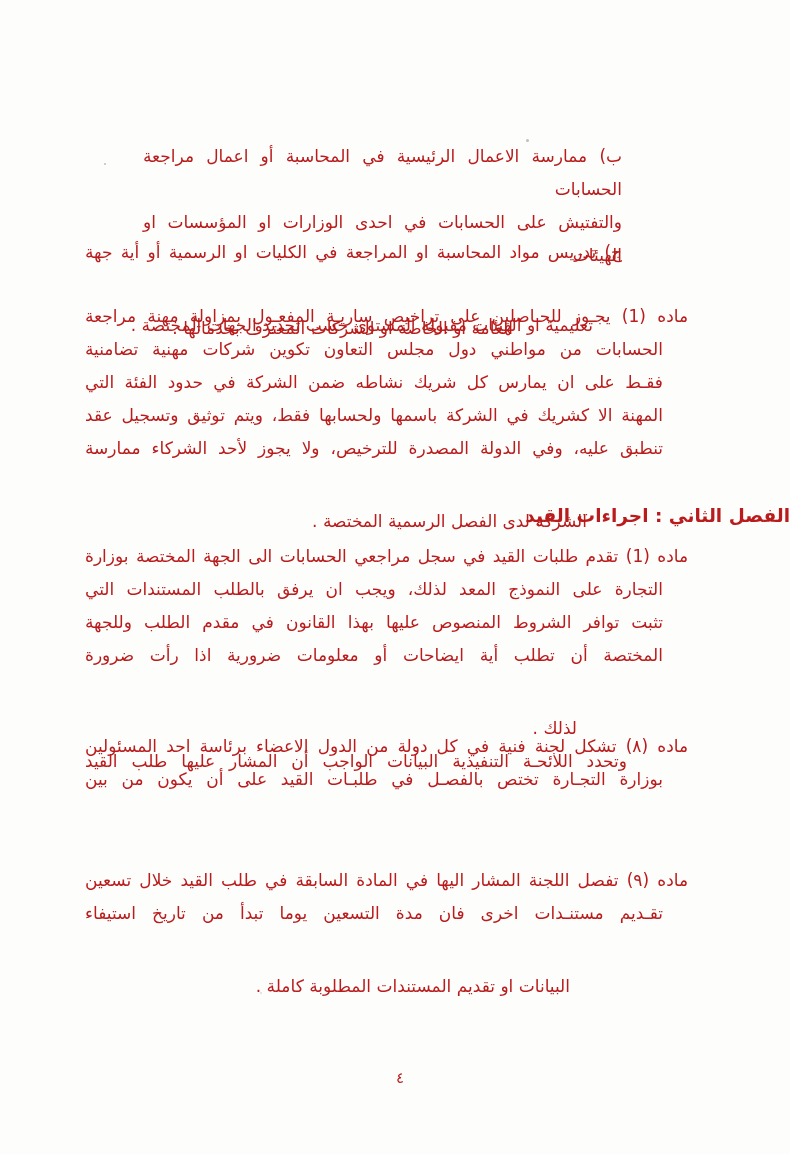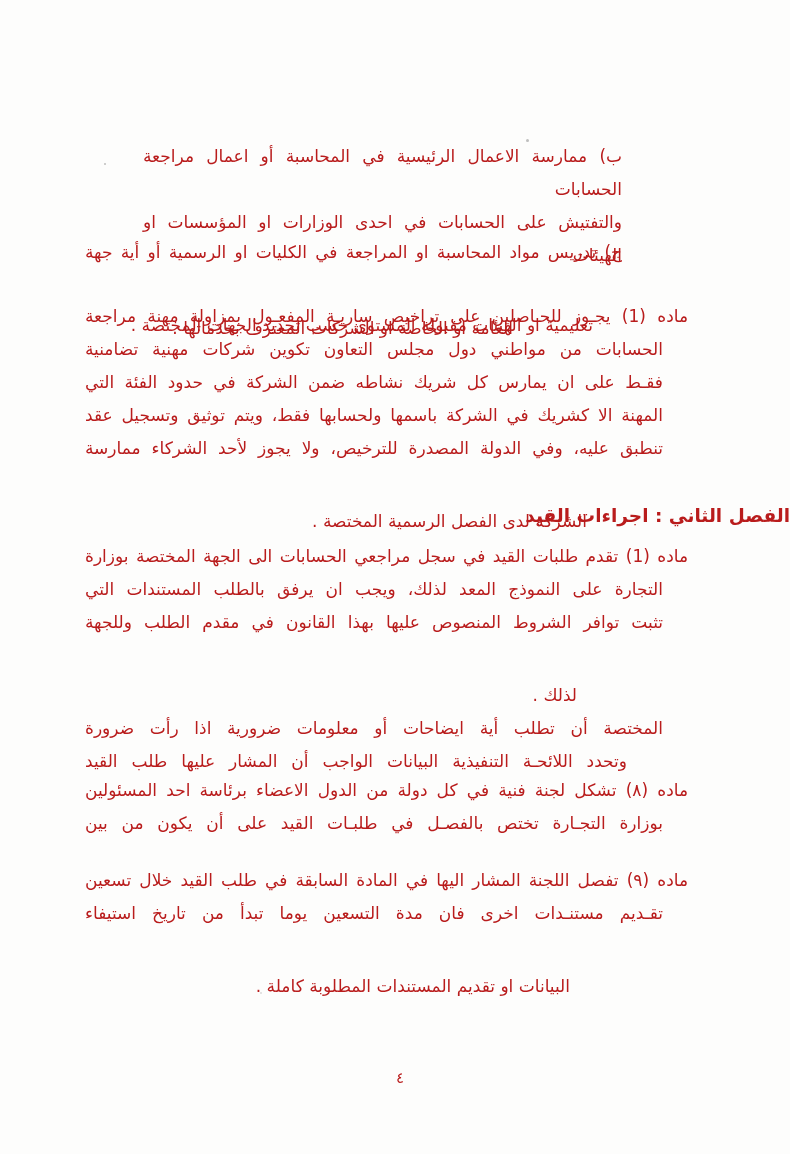"لذلك ." div.ln { order: before "المختصة أن تطلب أية ايضاحات" -> after "المختصة أن تطلب أية ايضاحات" }
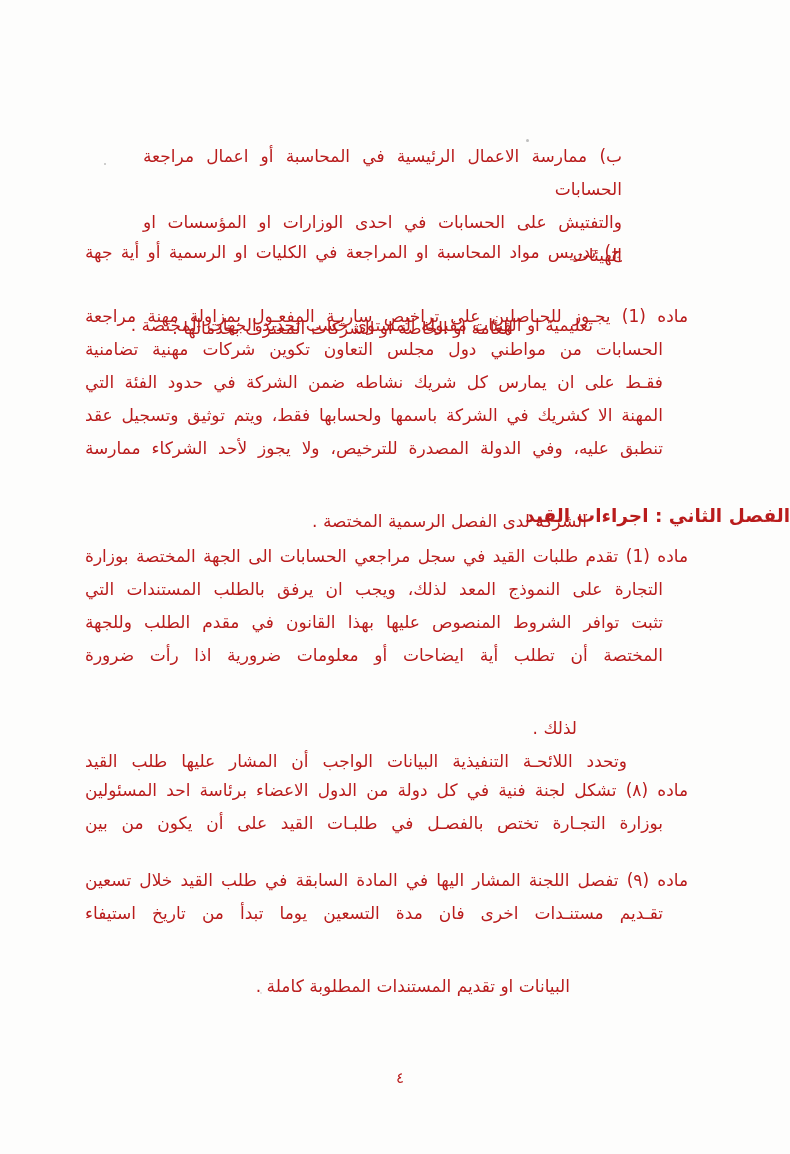"ماده (٨) تشكل لجنة فنية" div.block { top: 774px -> 730px }
